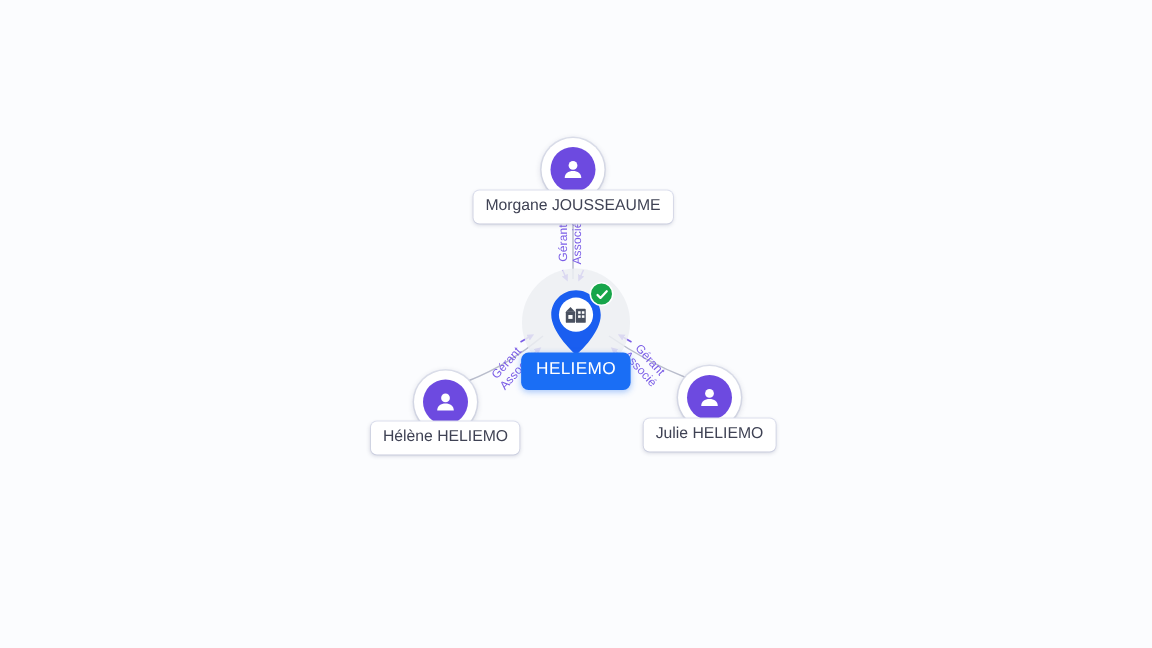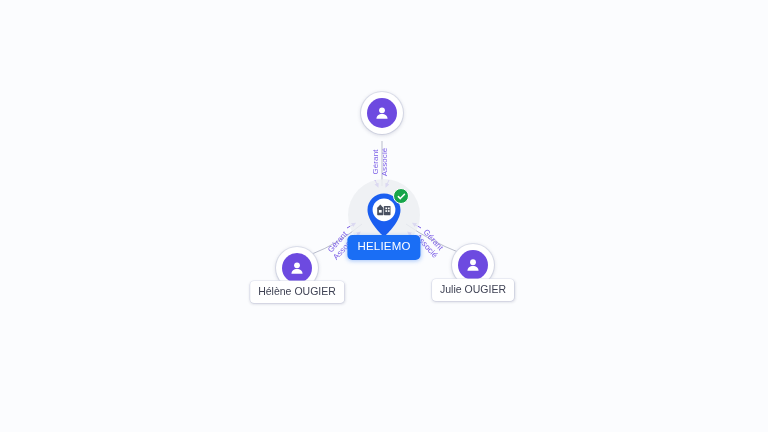"Morgane JOUSSEAUME" div.name-pill { html: none -> <div> <span>Morgane JOUSSEAUME</span> </div> }
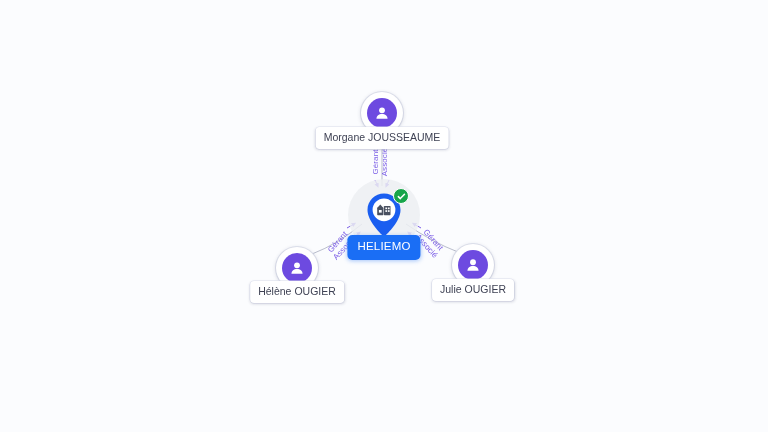"Hélène OUGIER" span { text: OUGIER -> HELIEMO }
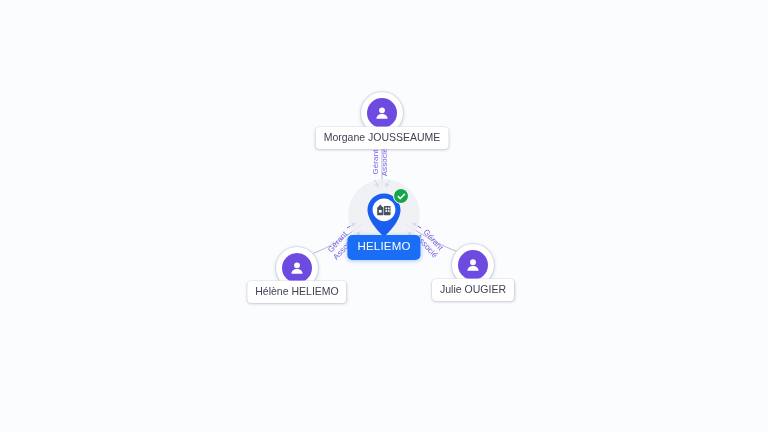"Julie OUGIER" span { text: OUGIER -> HELIEMO }
